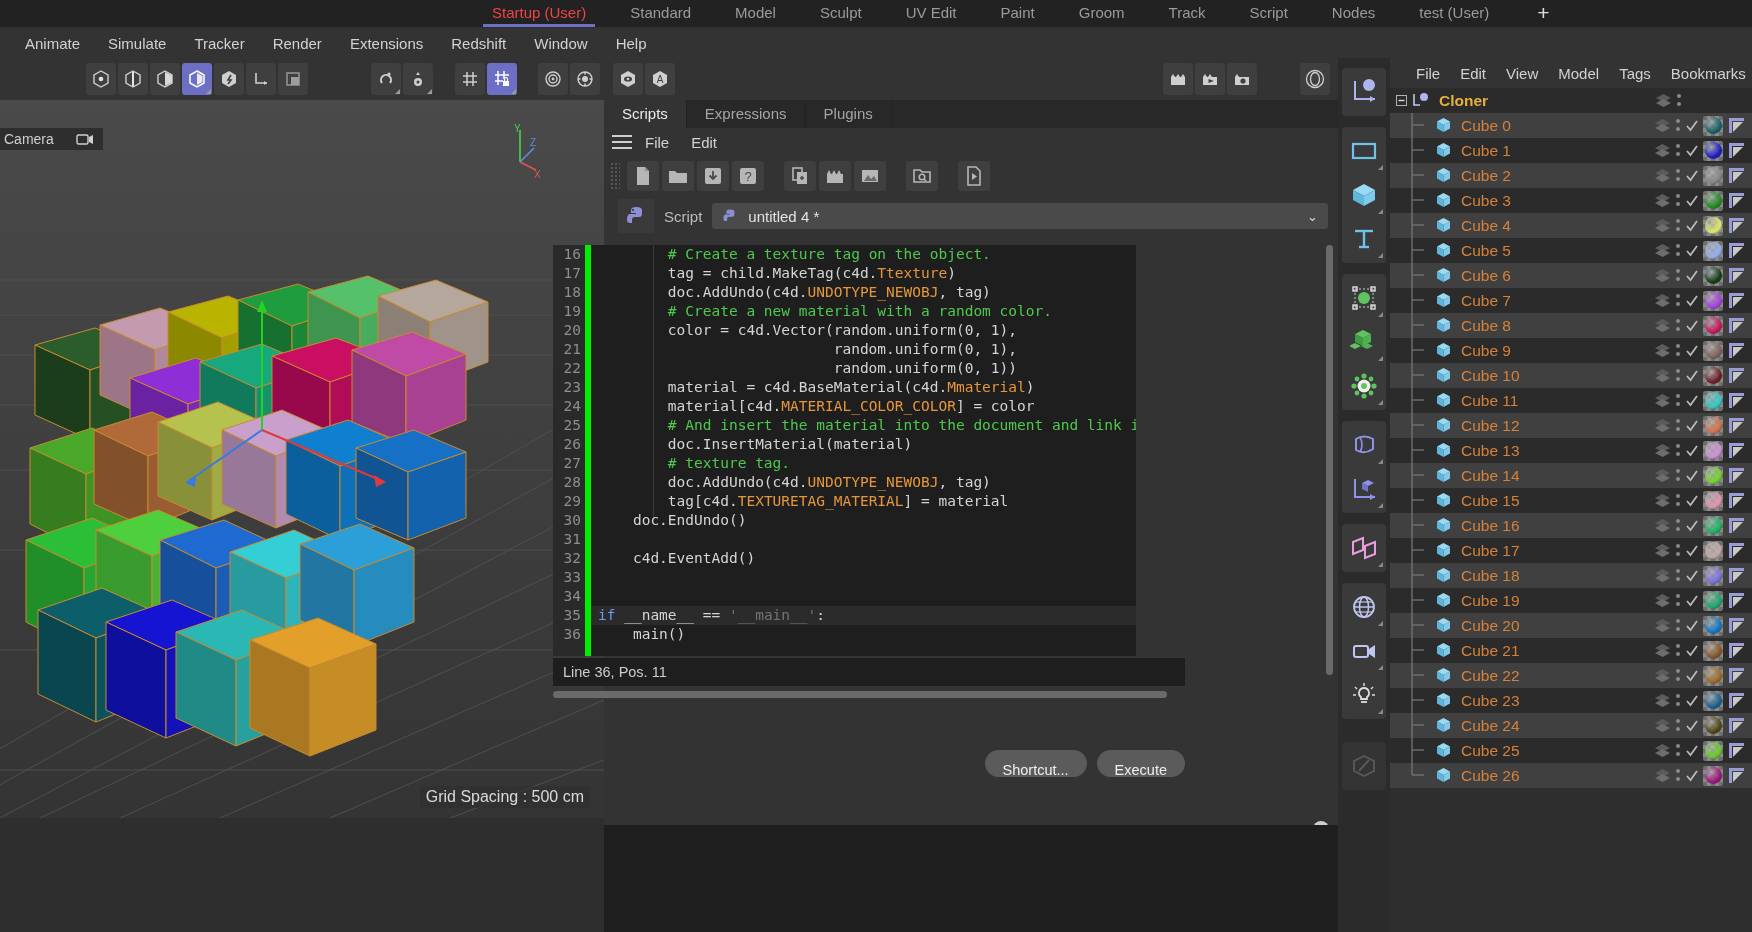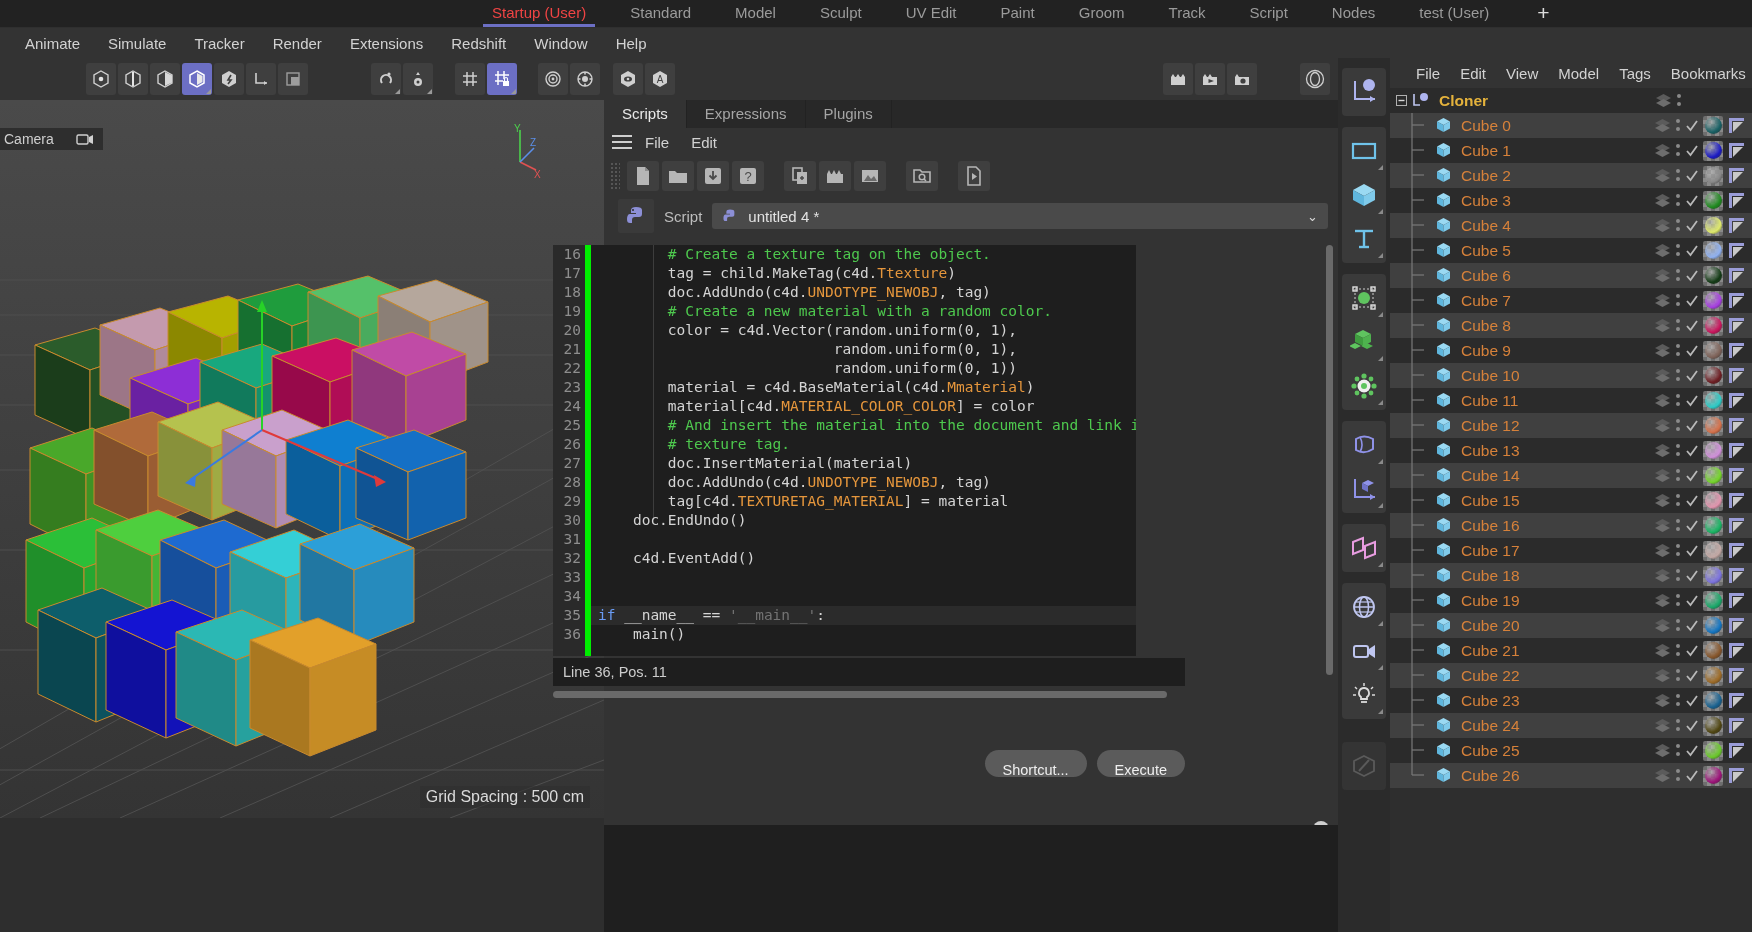"# texture tag." div.cl { order: before "doc.InsertMaterial(material)" -> after "doc.InsertMaterial(material)" }
